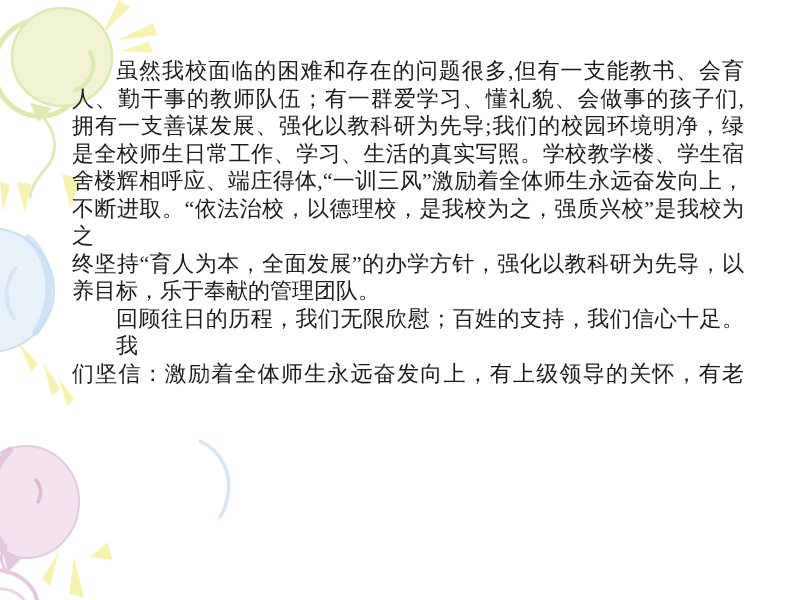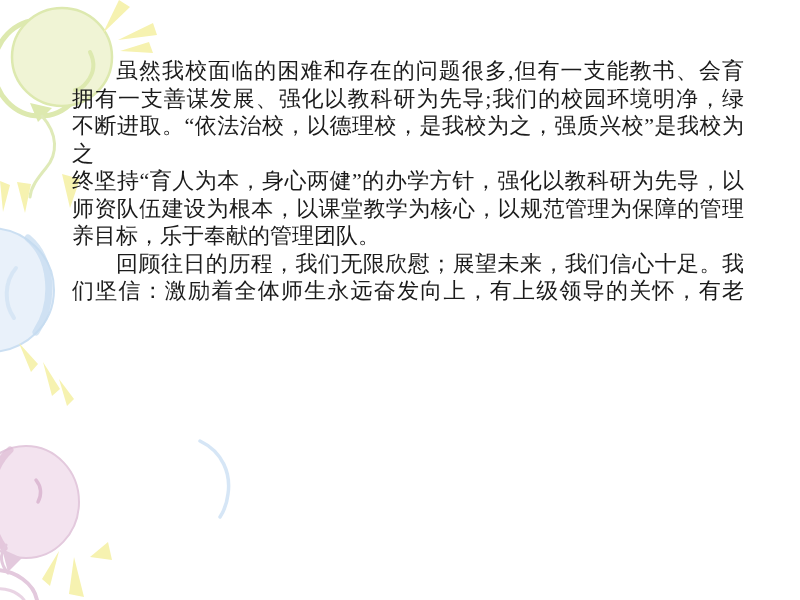"人、勤干事的教师队伍；有一群爱学习、懂礼貌、会做事的孩子们," div.line { html: none -> <div>人、勤干事的教师队伍；有一群爱学习、懂礼貌、会做事的孩子们,</div> }
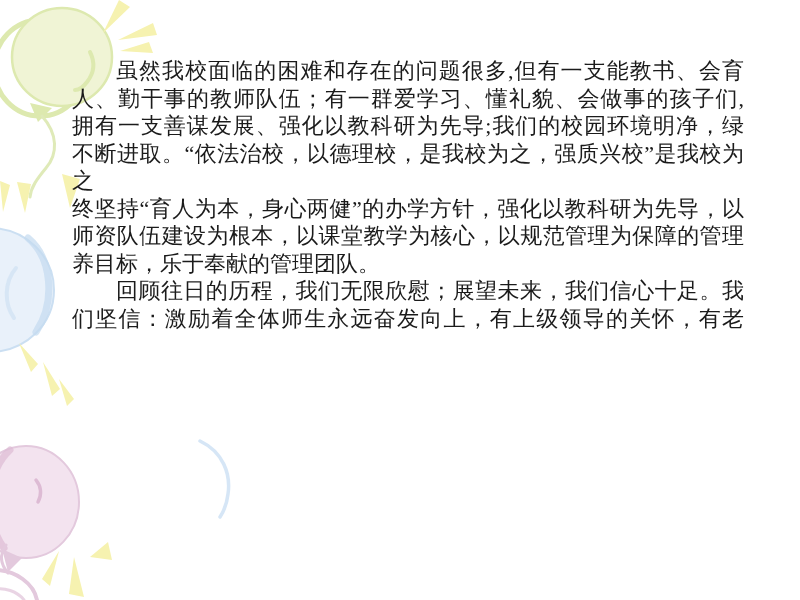"是全校师生日常工作、学习、生活的真实写照。学校教学楼、学生宿" div.line { html: none -> <div>是全校师生日常工作、学习、生活的真实写照。学校教学楼、学生宿</div> }
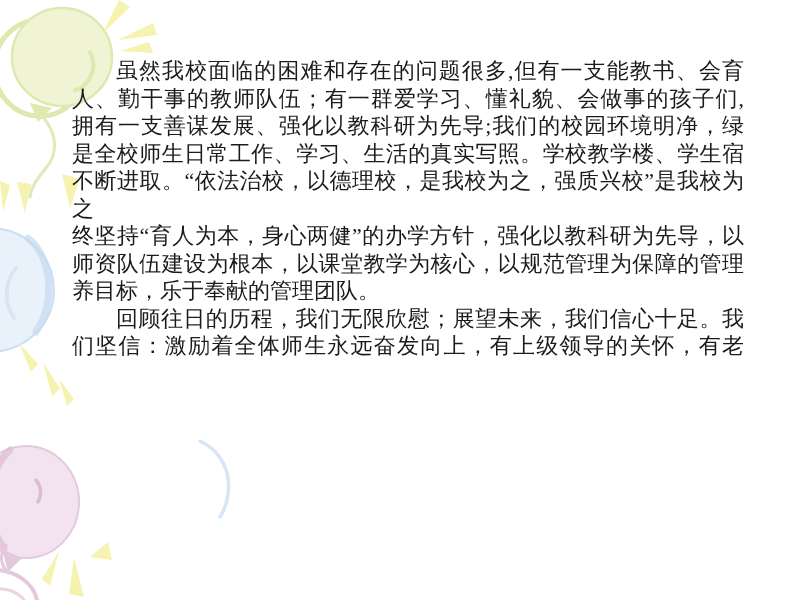"舍楼辉相呼应、端庄得体,“一训三风”激励着全体师生永远奋发向上，" div.line { html: none -> <div>舍楼辉相呼应、端庄得体,“一训三风”激励着全体师生永远奋发向上，</div> }
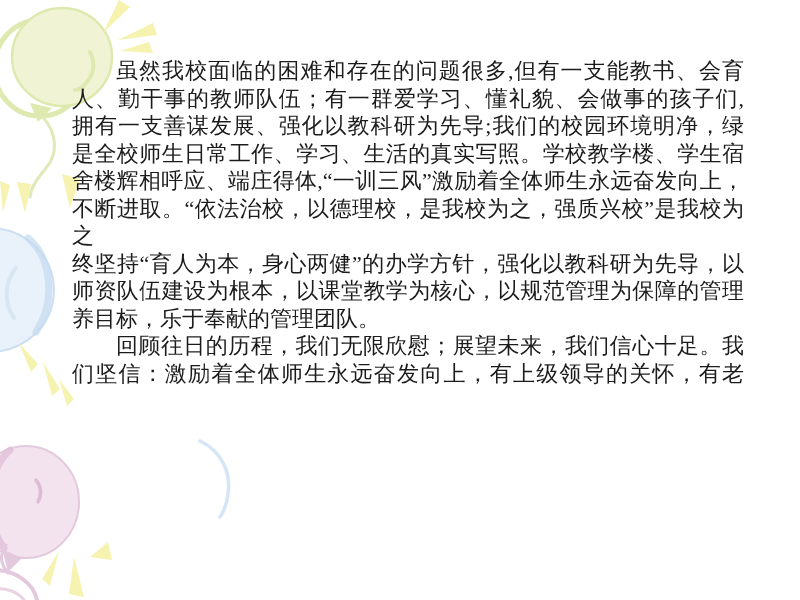"终坚持“育人为本，身心两健”的办学方针，强化以教科研为先导，以" div.line { text: 身心两健 -> 全面发展 }
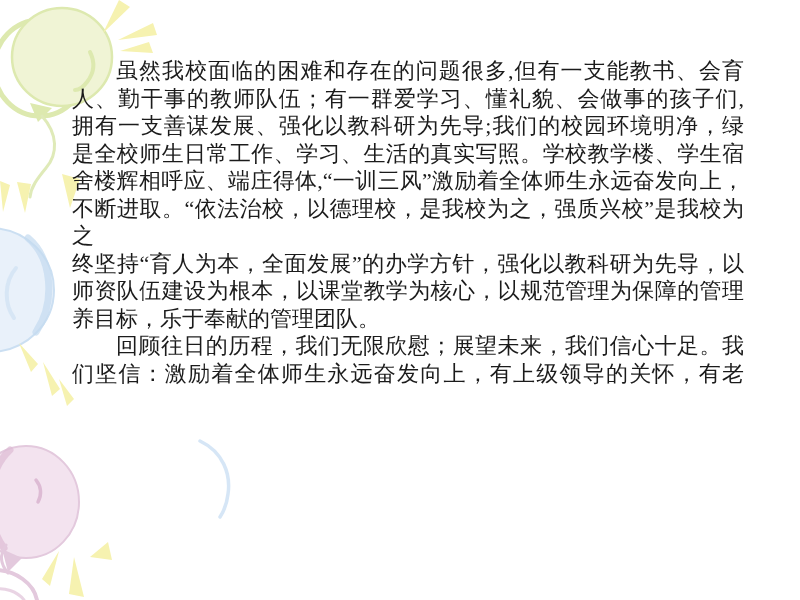"师资队伍建设为根本，以课堂教学为核心，以规范管理为保障的管理" div.line { html: <div>师资队伍建设为根本，以课堂教学为核心，以规范管理为保障的管理</div> -> none }
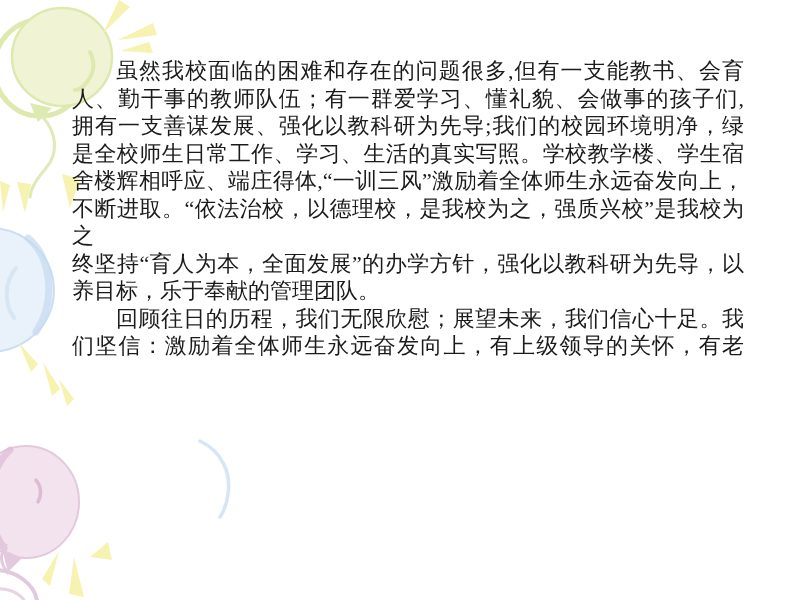"回顾往日的历程，我们无限欣慰；展望未来，我们信心十足。我" div.line { text: 展望未来 -> 百姓的支持 }
